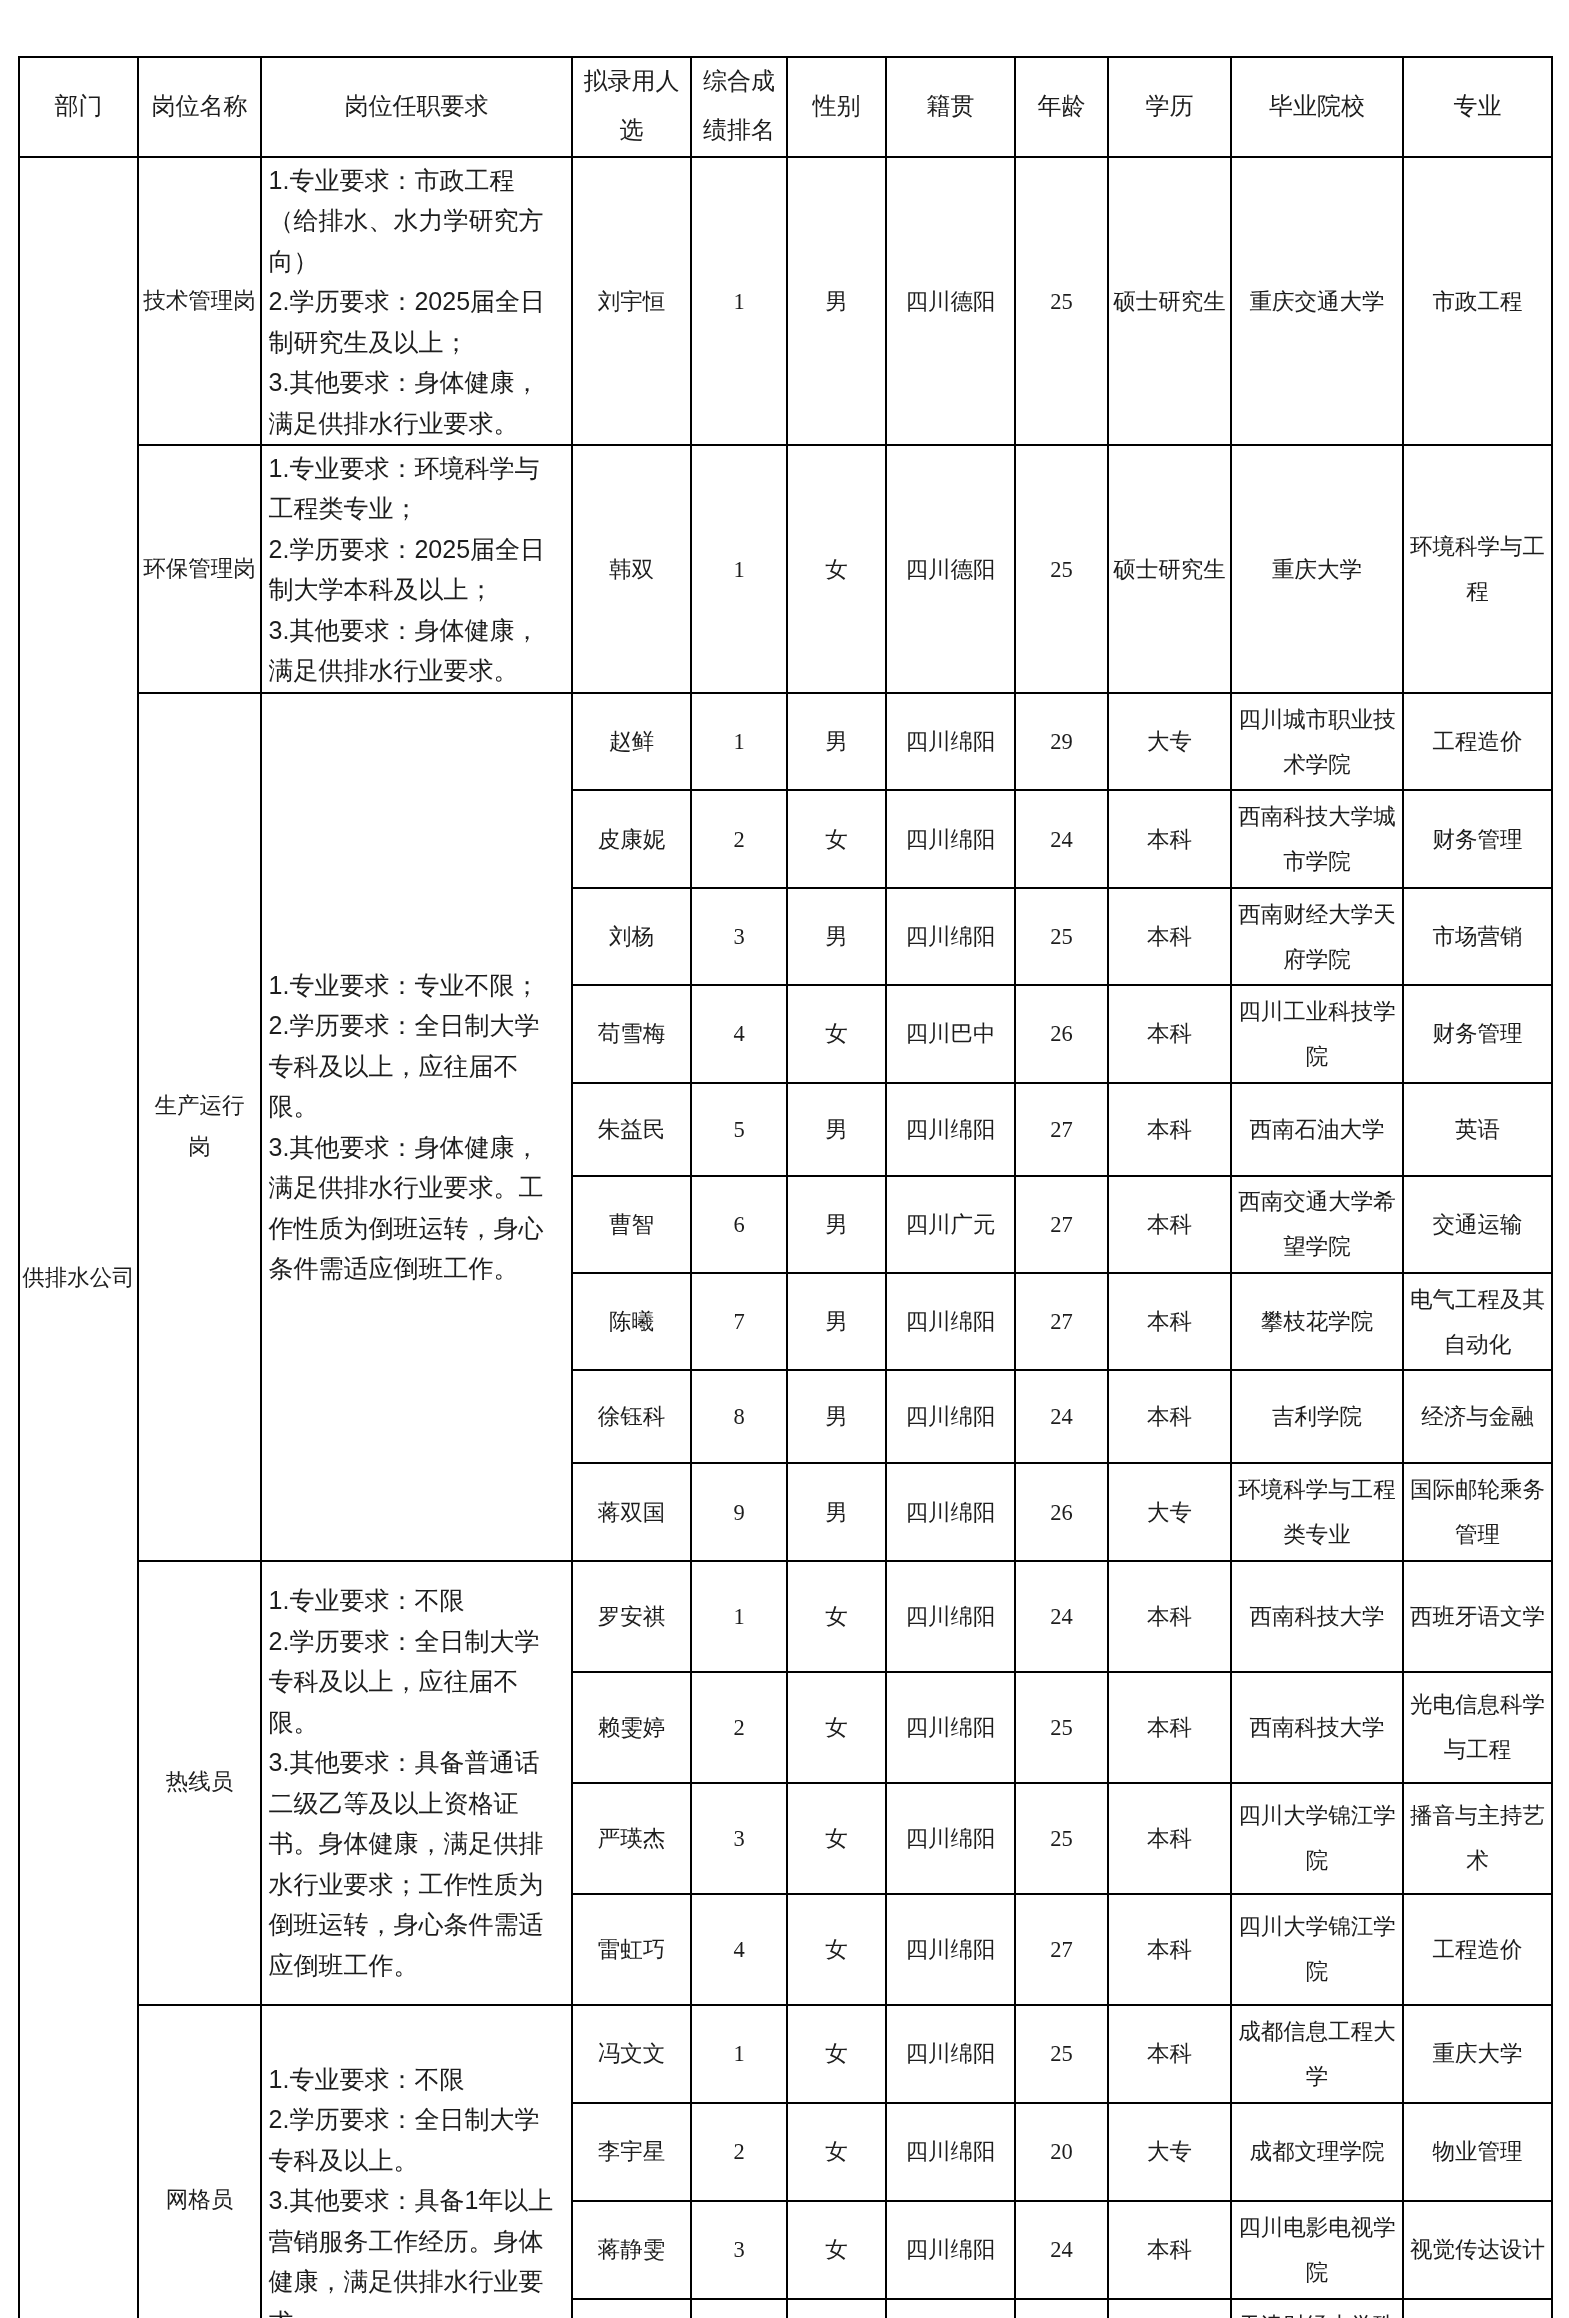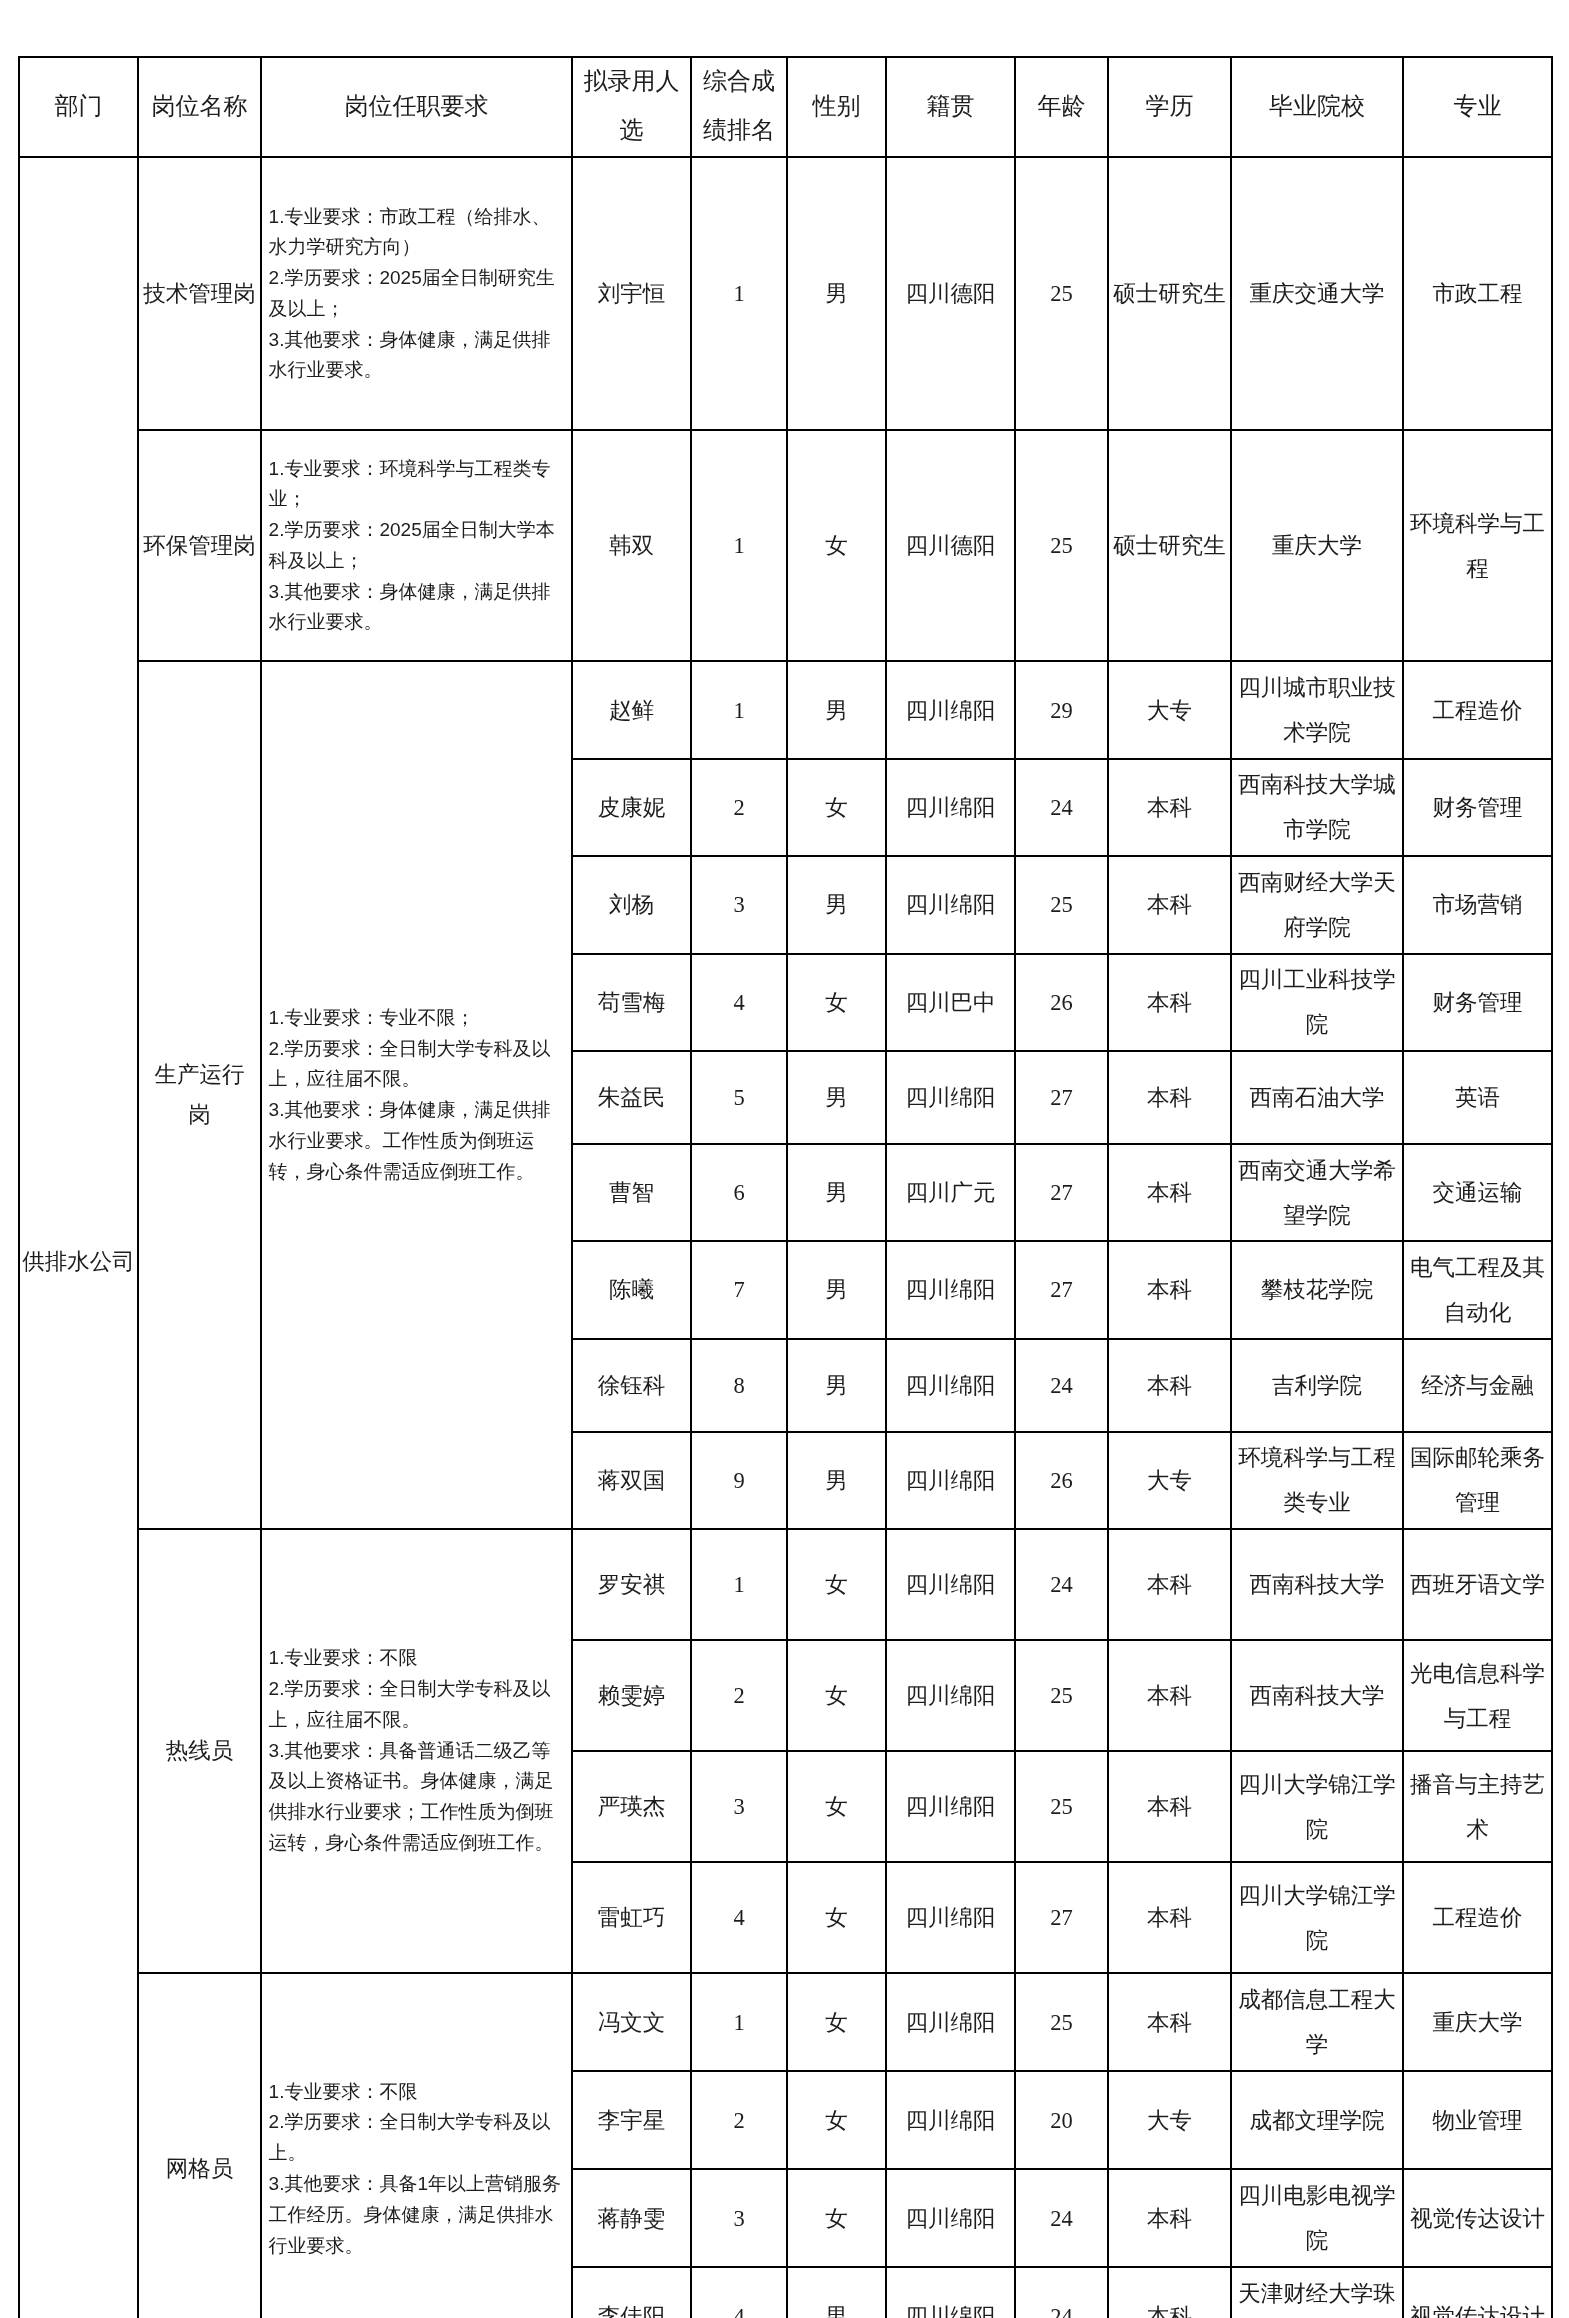"1.专业要求：市政工程（给排水、水力学研究方向）" td.req { font-size: 19px -> 25px }
